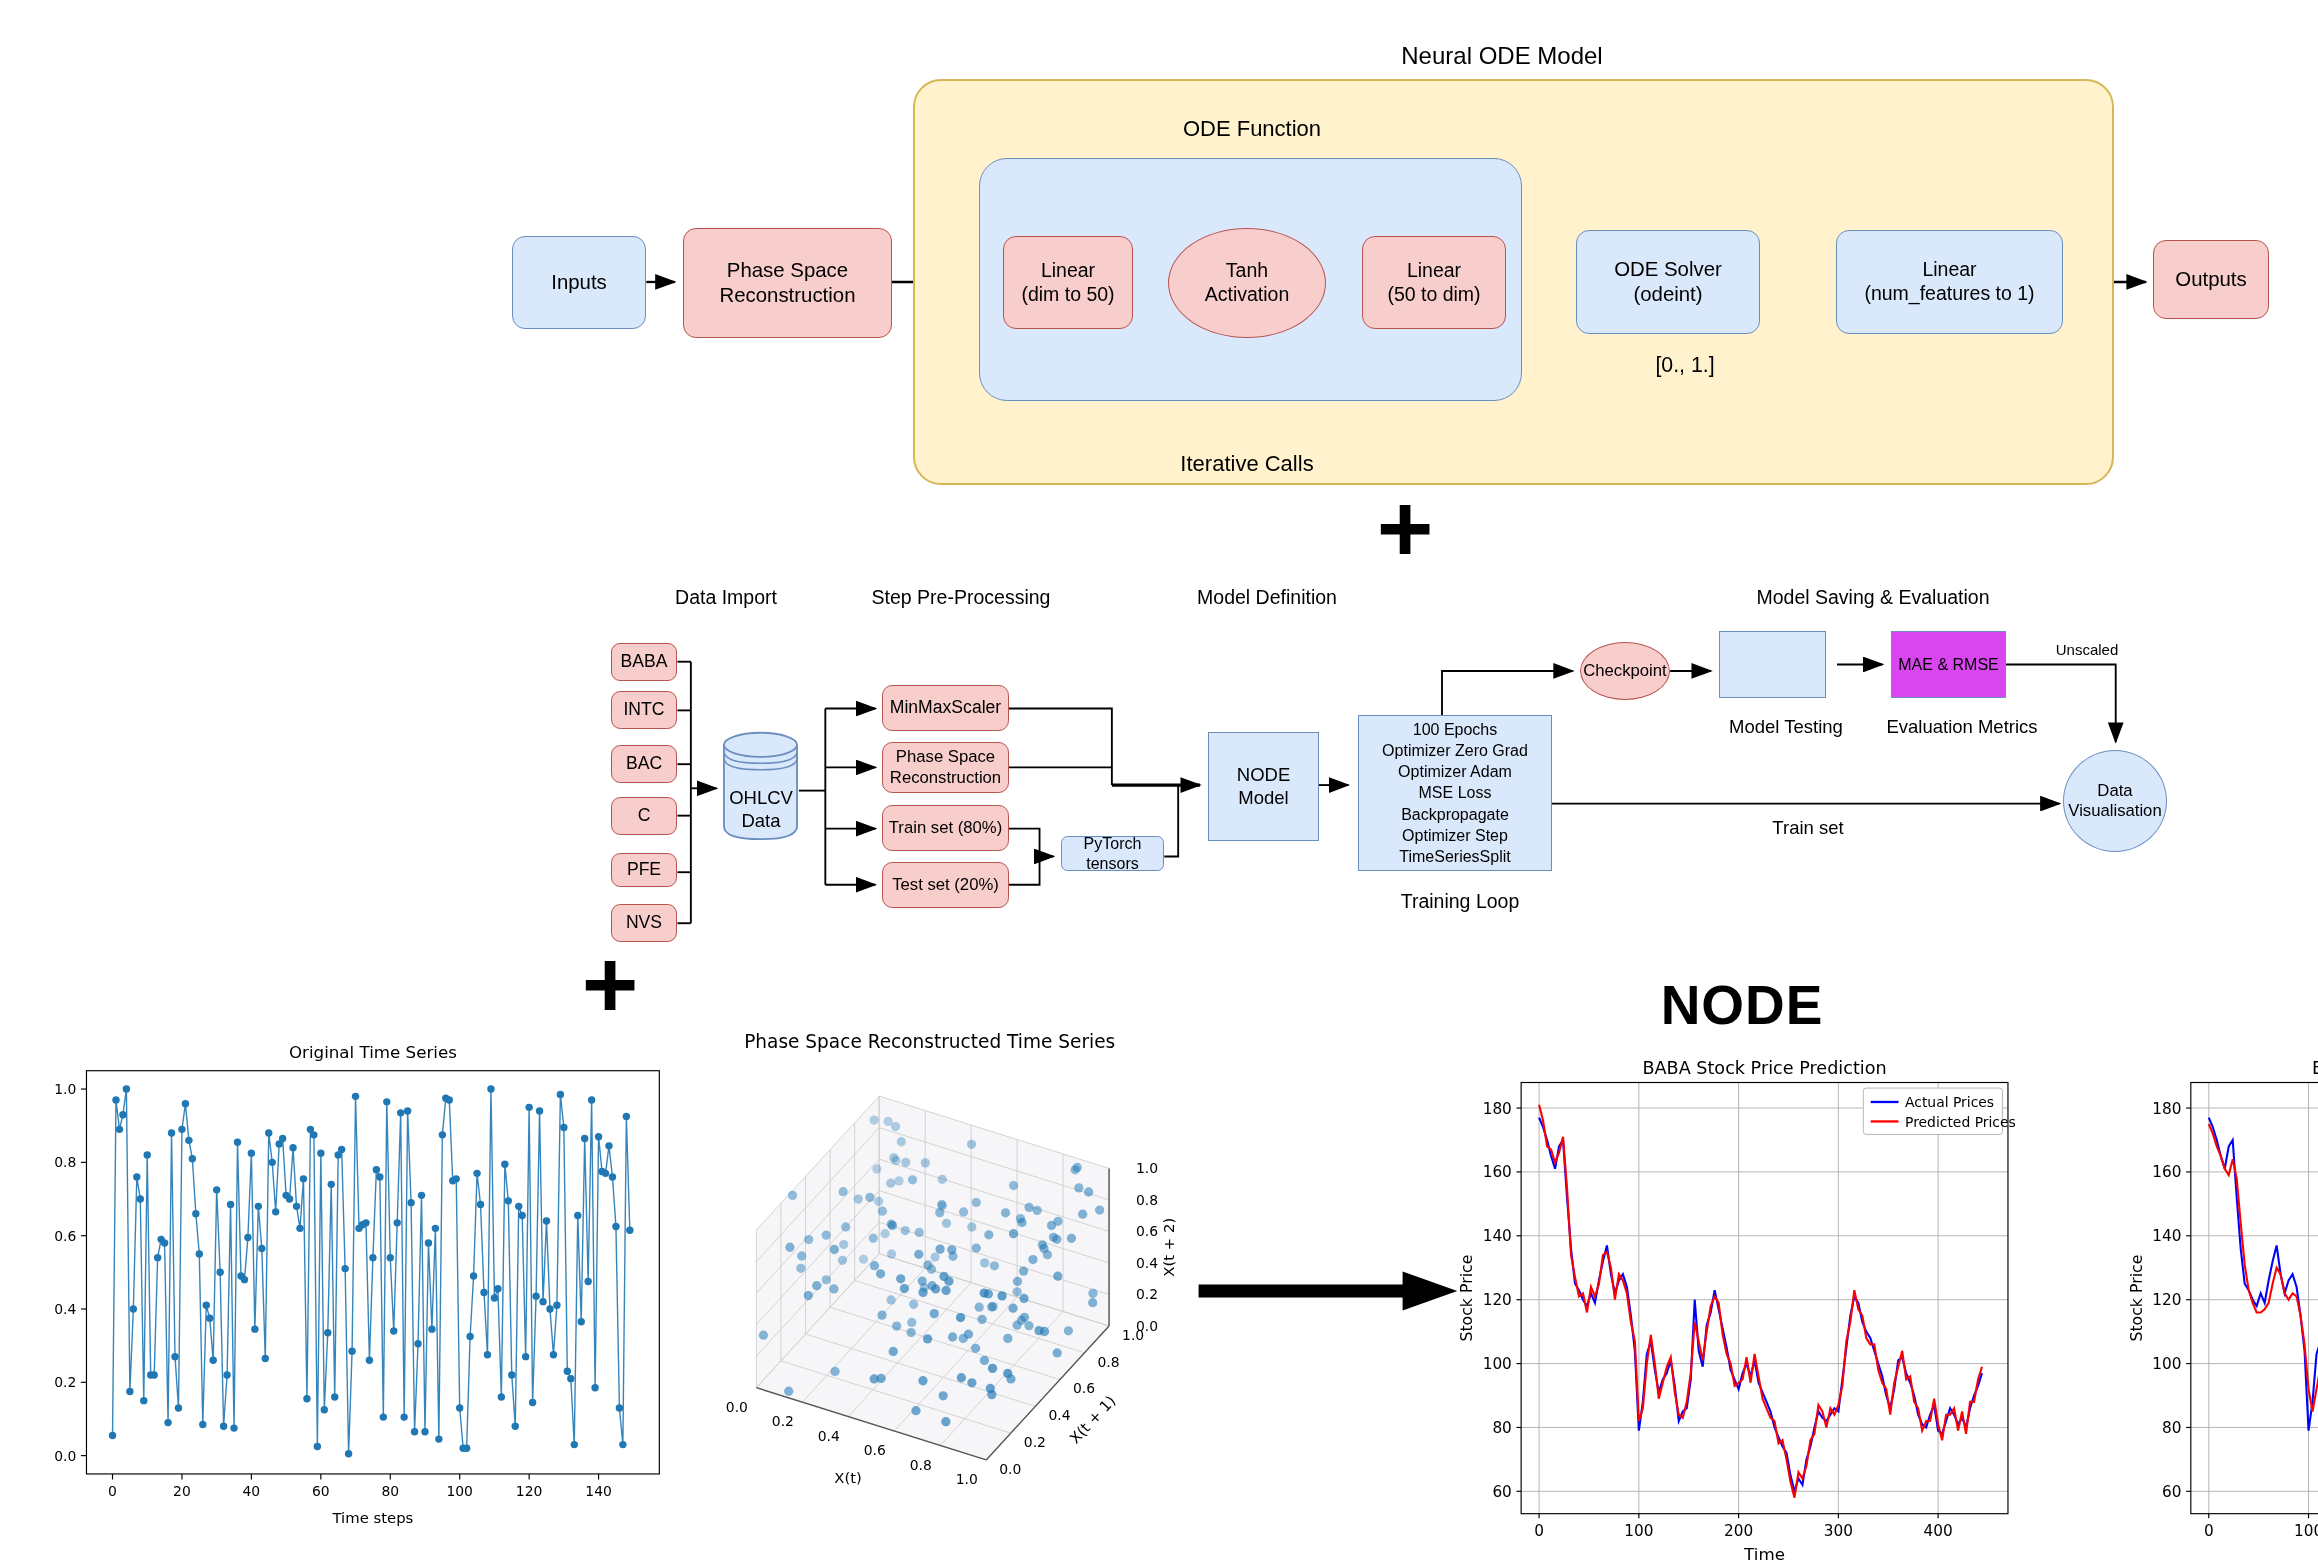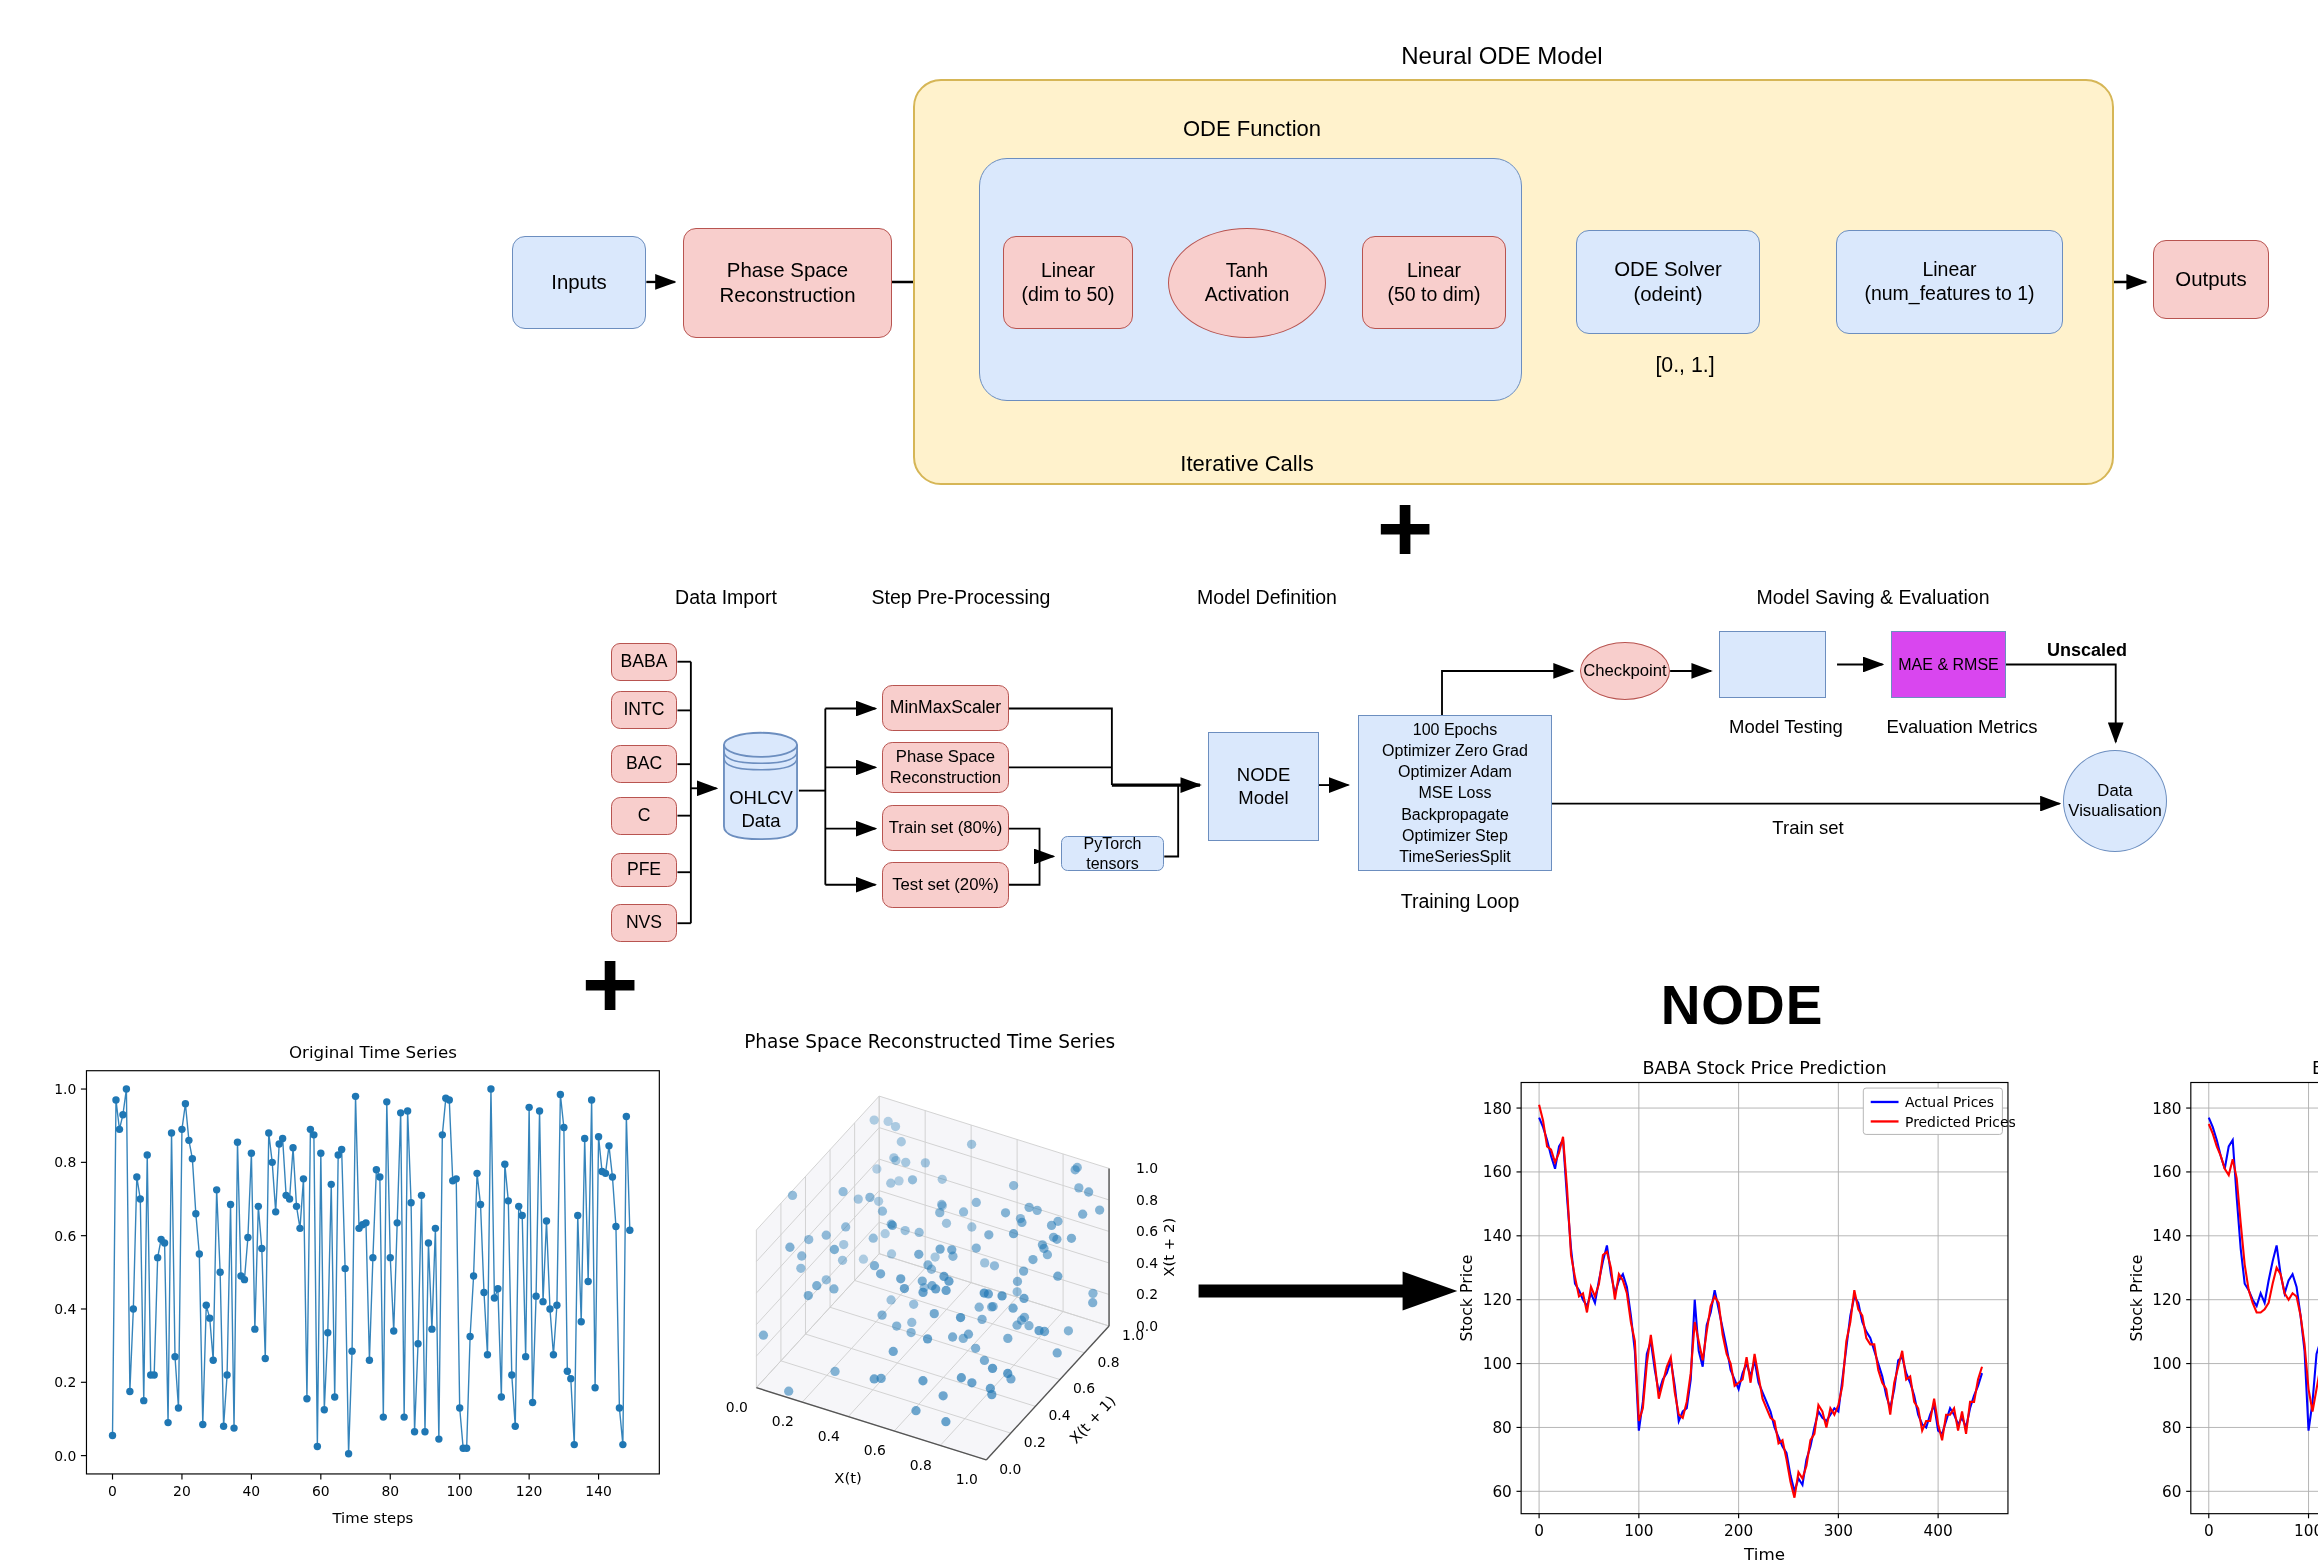"Unscaled" div.lbl { font-size: 18px -> 15px; font-weight: bold -> none }
